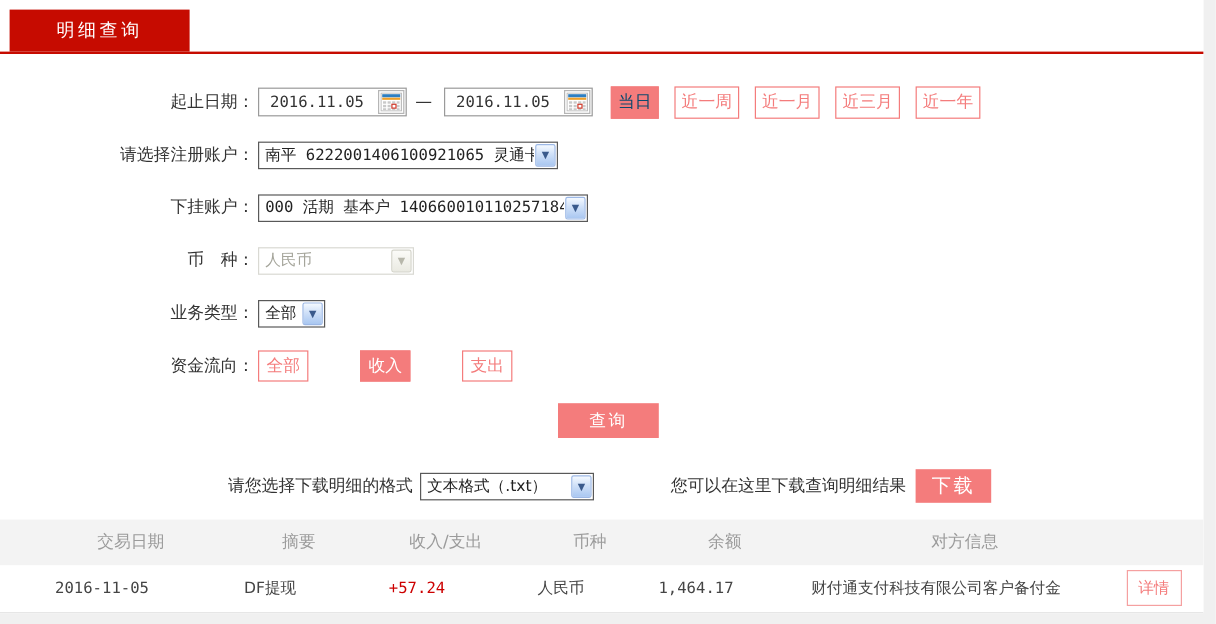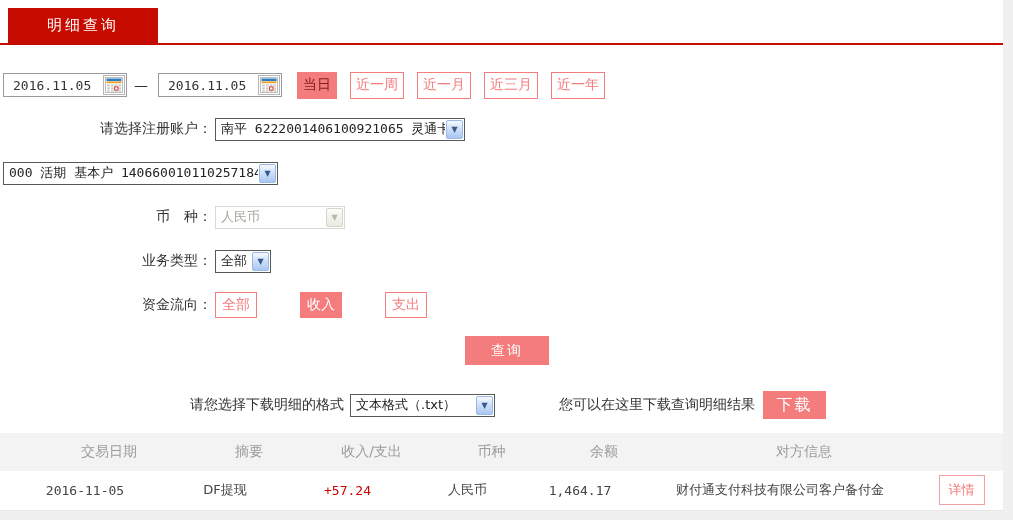"起止日期：" span.flabel { html: none -> <span>起止日期：</span> }
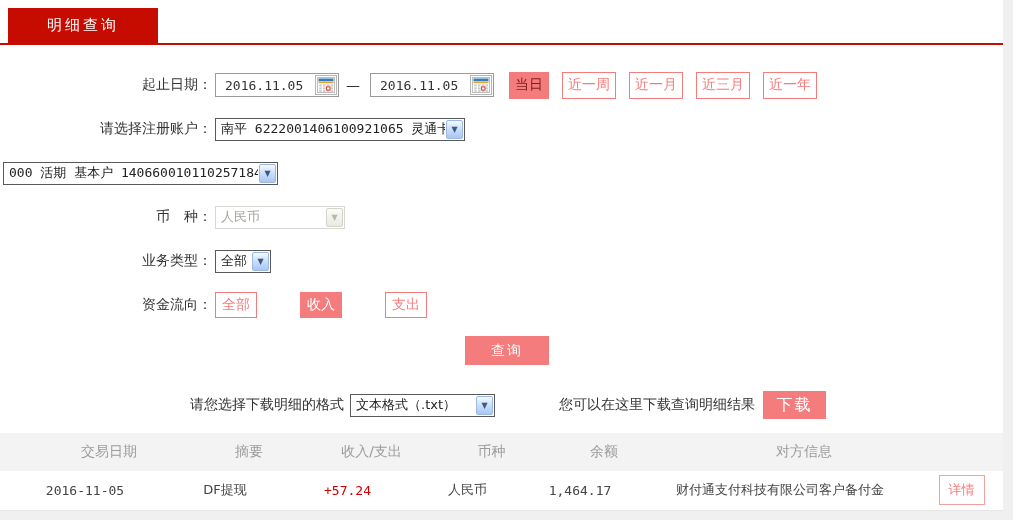"当日" .qbtn.filled { color: #7f1d1d -> #0c4a6e }
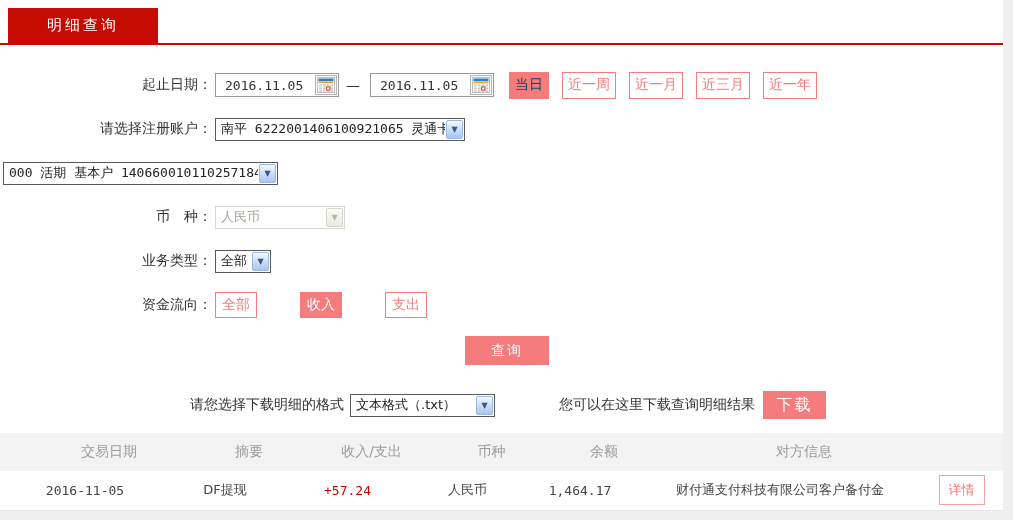"下挂账户：" span.flabel { html: none -> <span>下挂账户：</span> }
